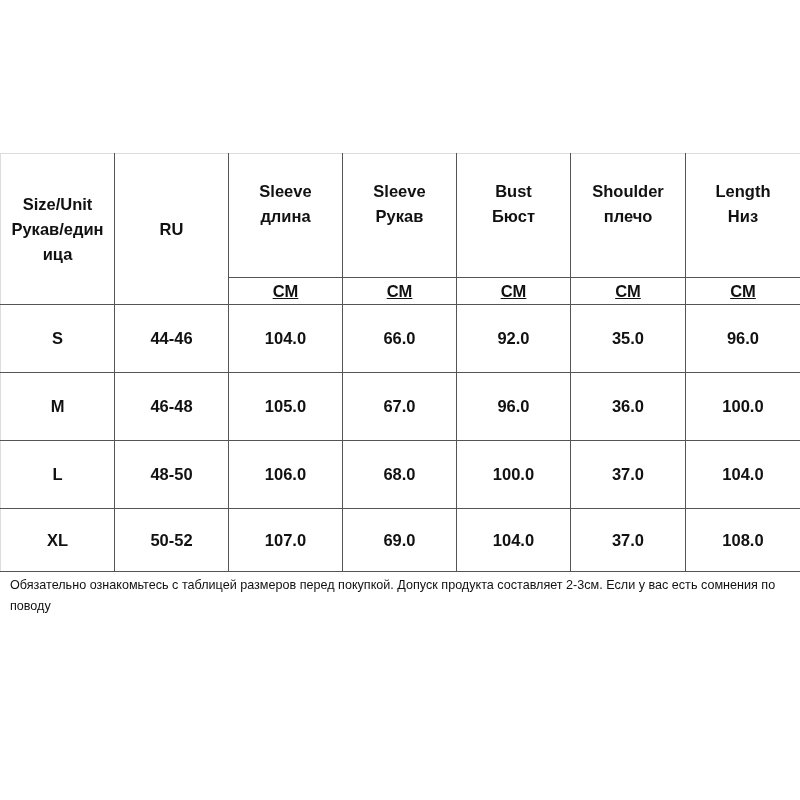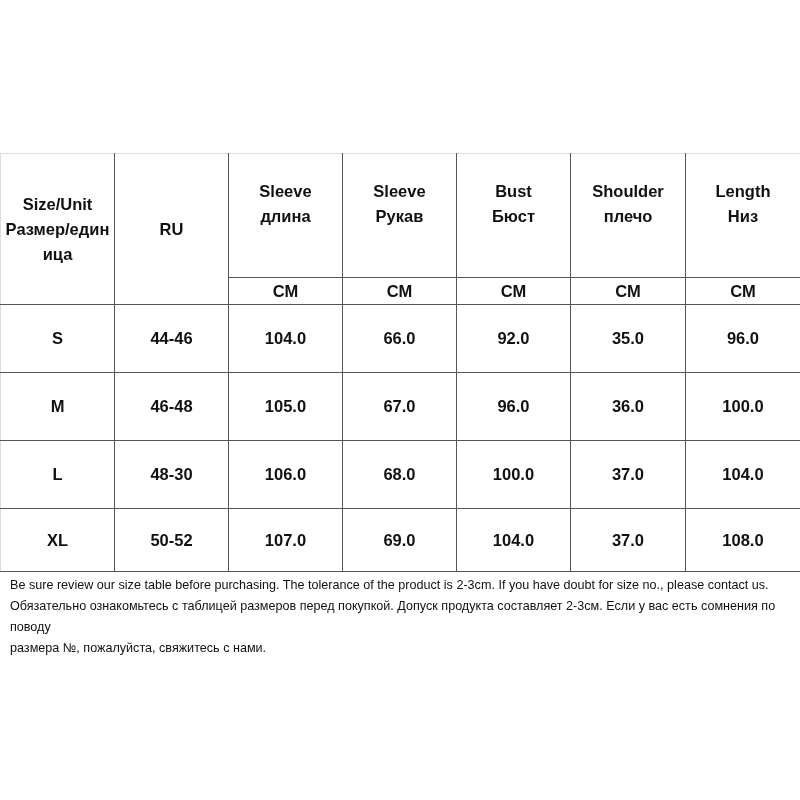"Размер/един" span.line { text: Размер/един -> Рукав/един }
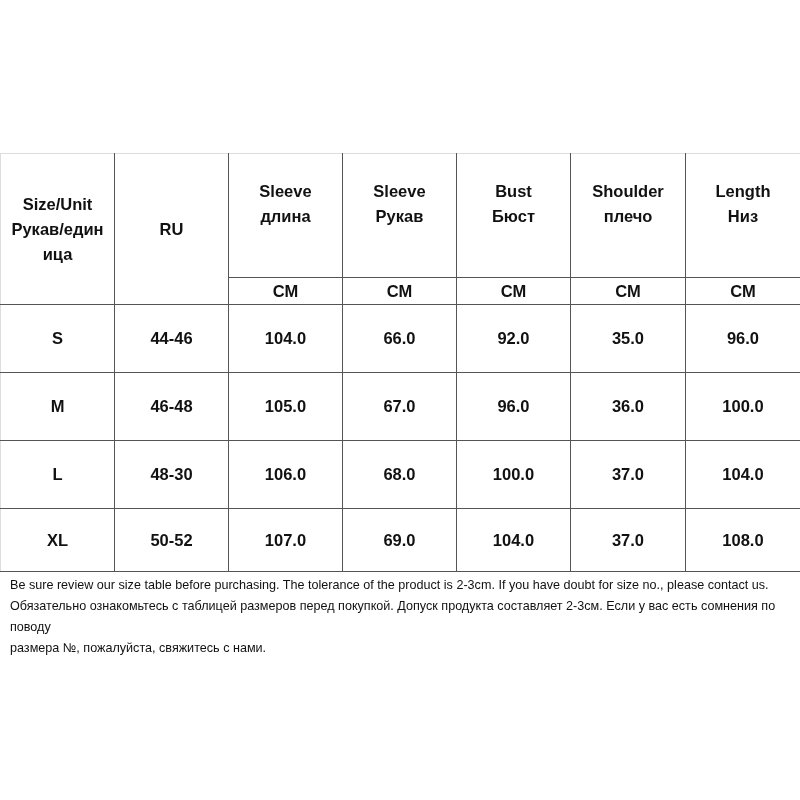"CM" .hdr-unit { text-decoration: none -> underline }
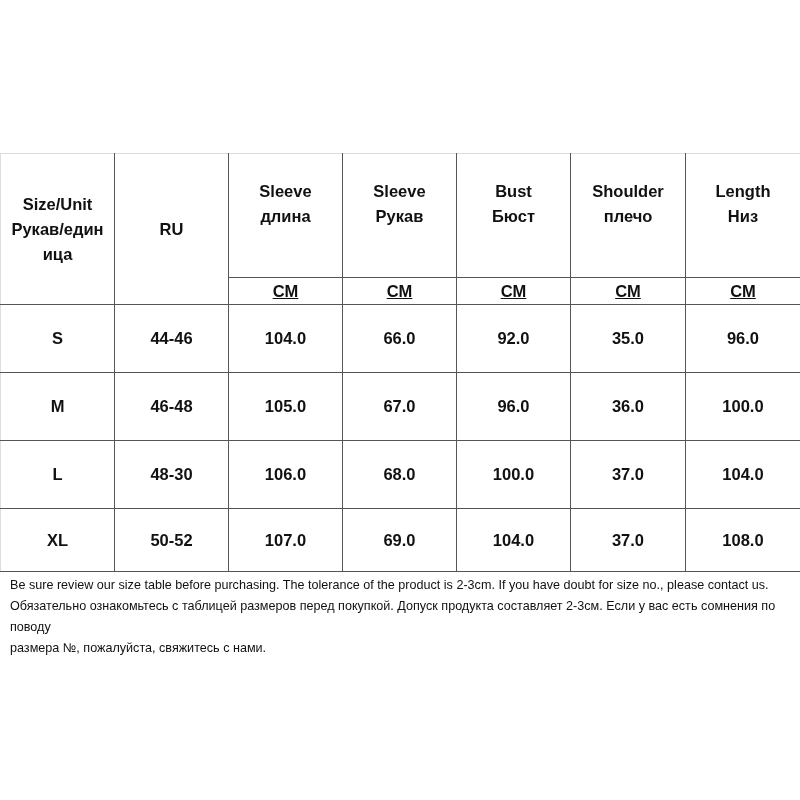"48-30" td { text: 48-30 -> 48-50 }
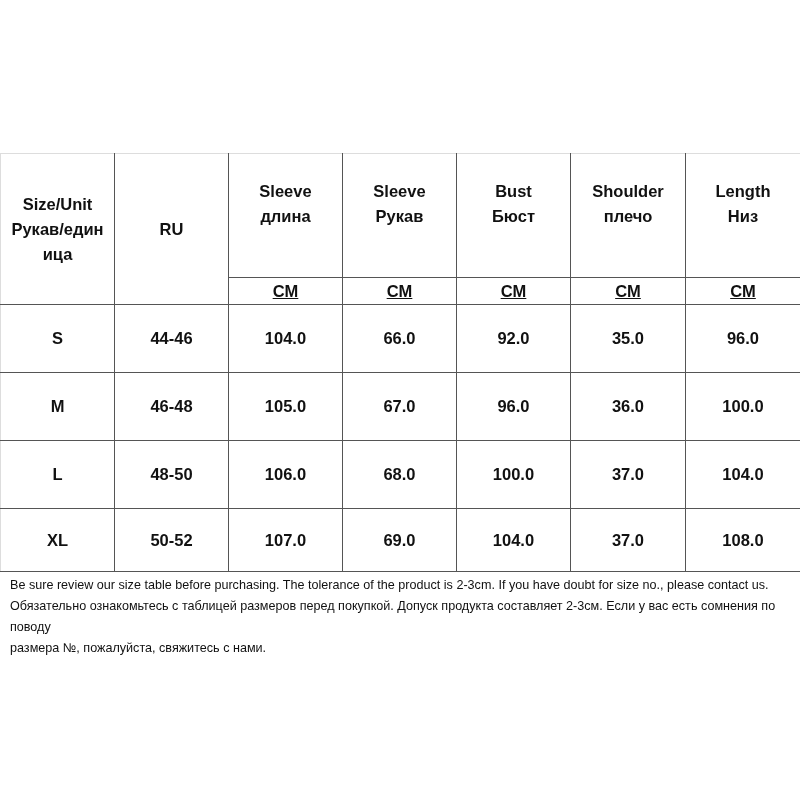"Be sure review our size" p { html: <p>Be sure review our size table before purchasing. The tolerance of the product is 2-3cm. If you have doubt for size no., please contact us.</p> -> none }
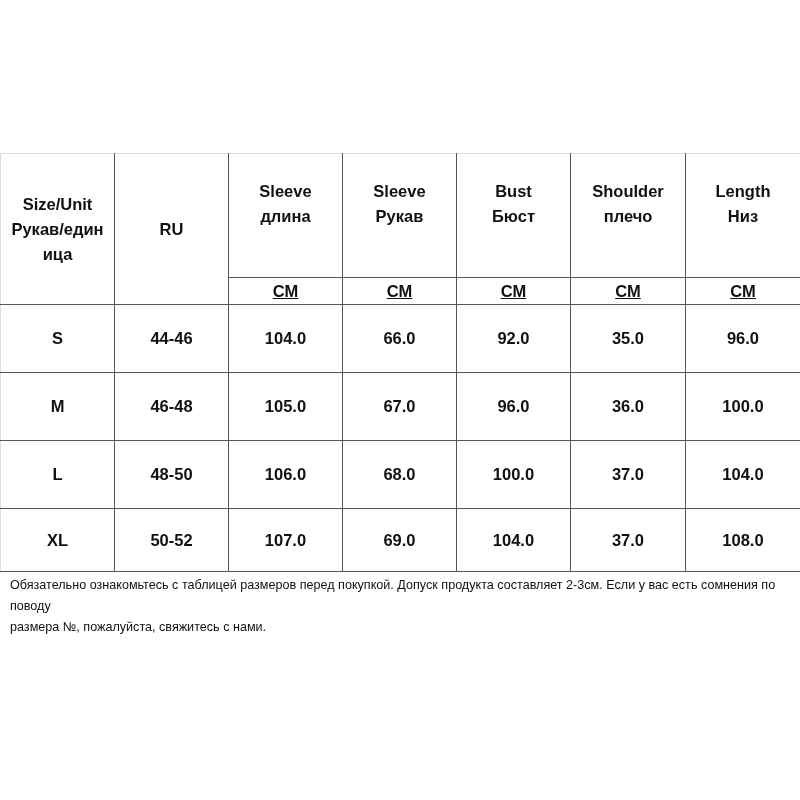"размера №, пожалуйста, свяжитесь с" p { html: <p>размера №, пожалуйста, свяжитесь с нами.</p> -> none }
